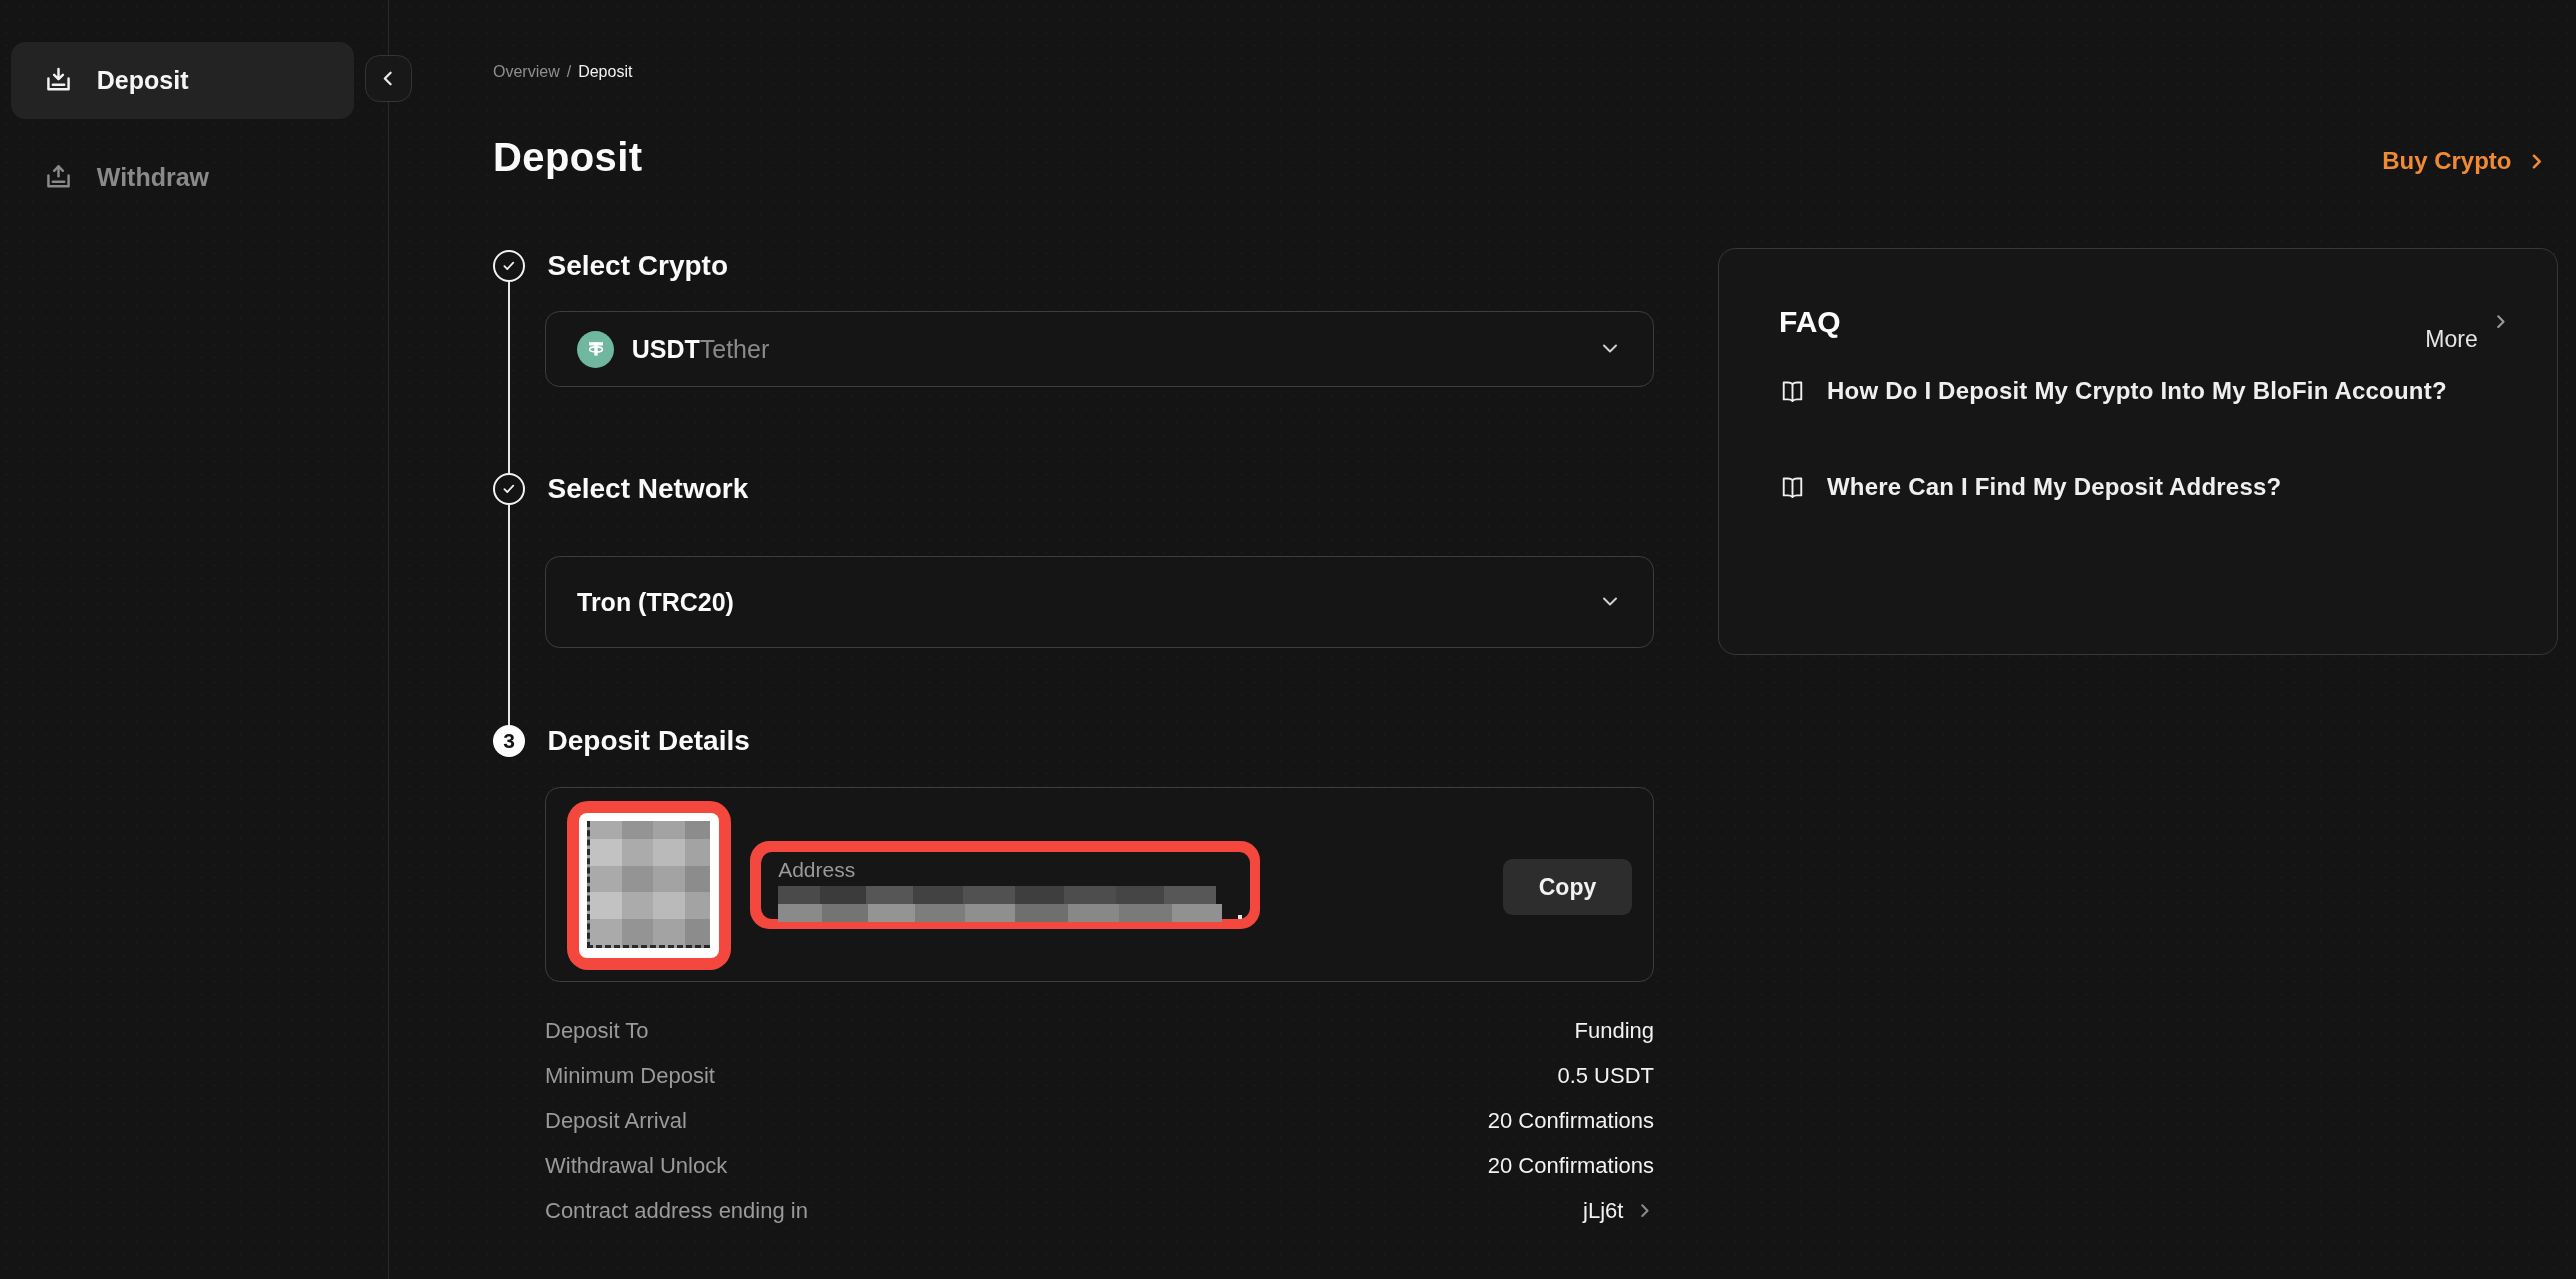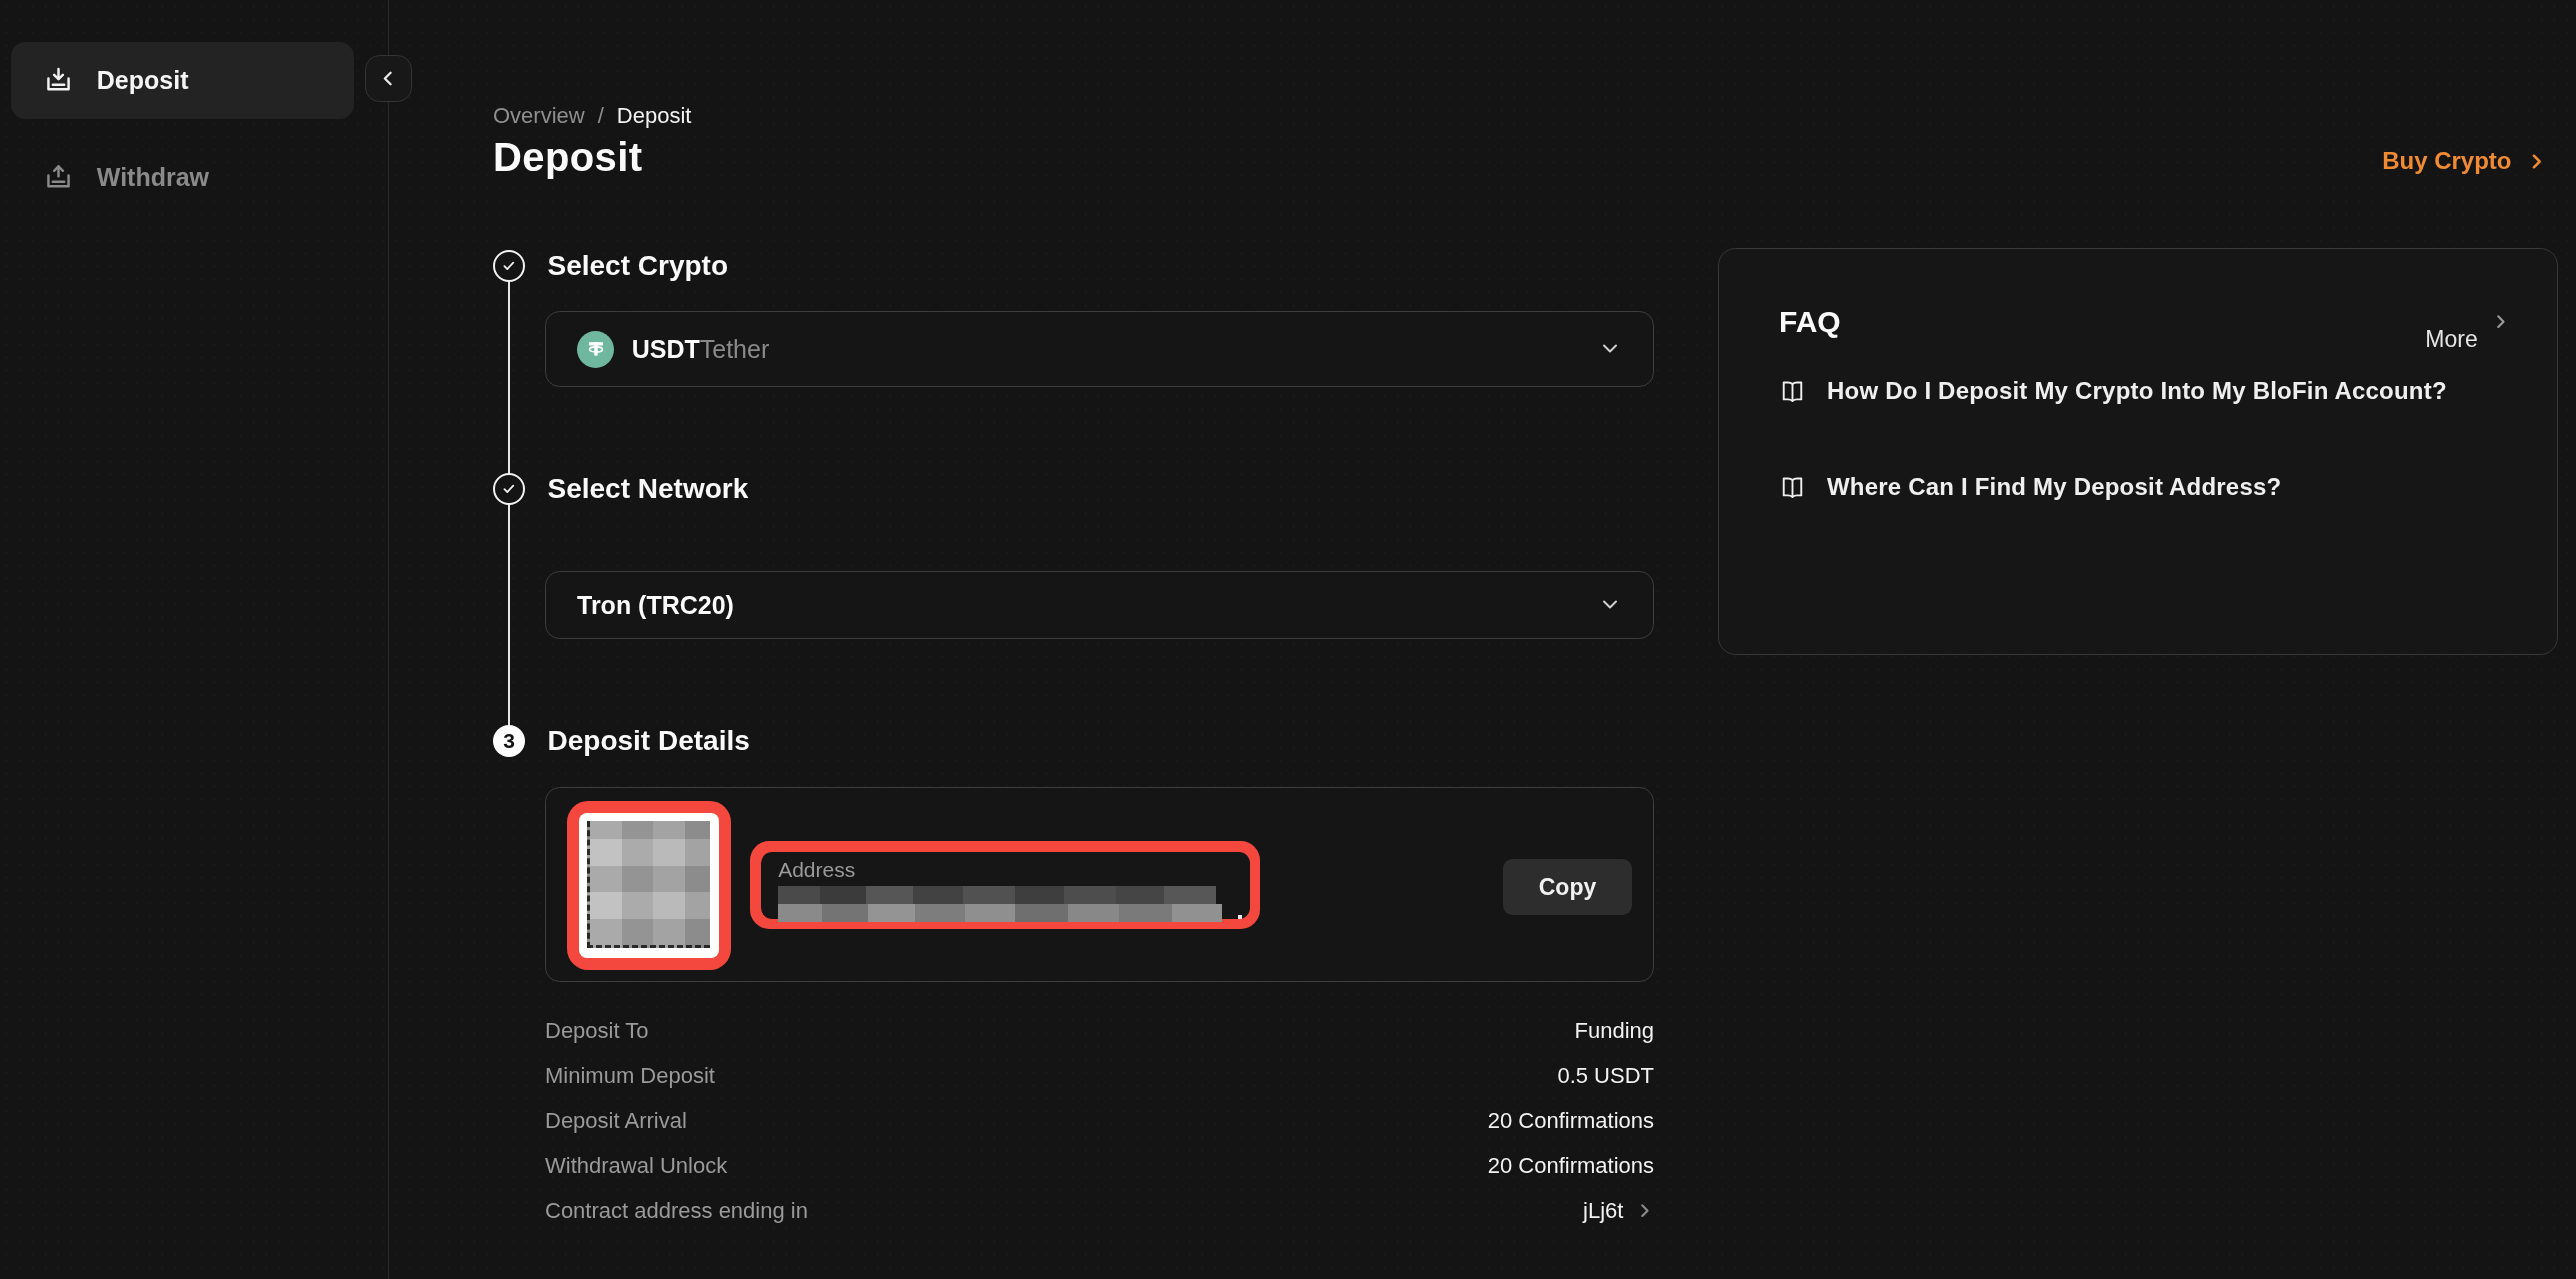"Overview" .breadcrumb { font-size: 22px -> 16px; gap: 13px -> 7px; margin-top: 40px -> none }
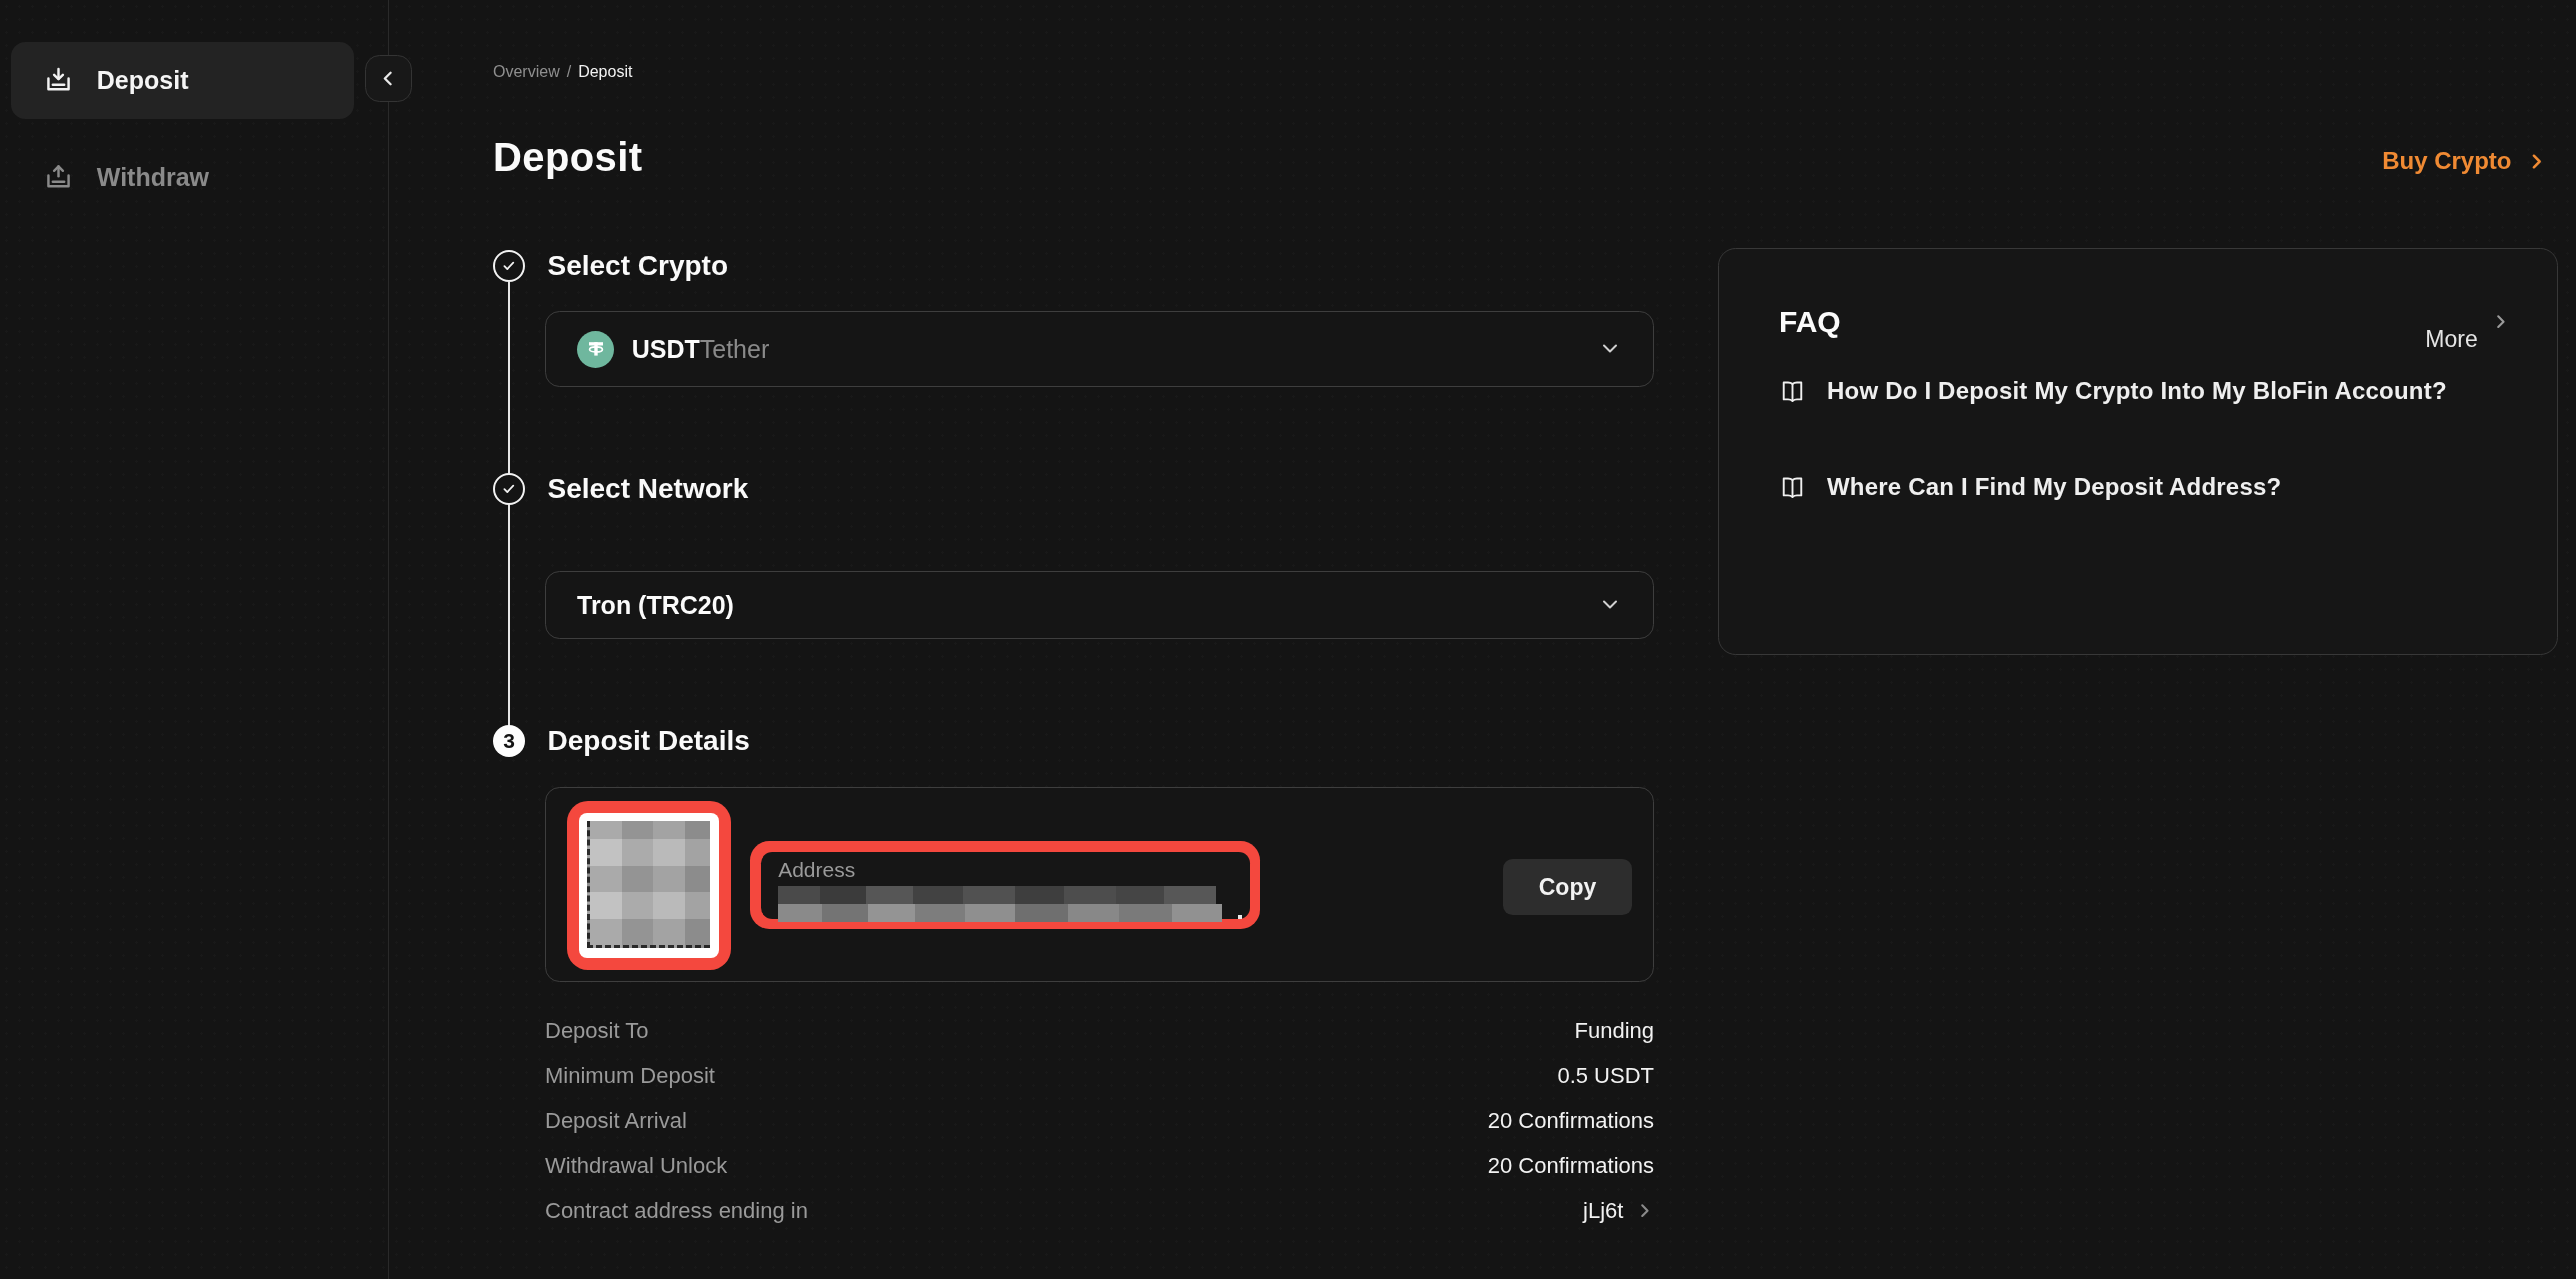"Tron (TRC20)" div.select-box { height: 68px -> 92px; top: 571px -> 556px }
